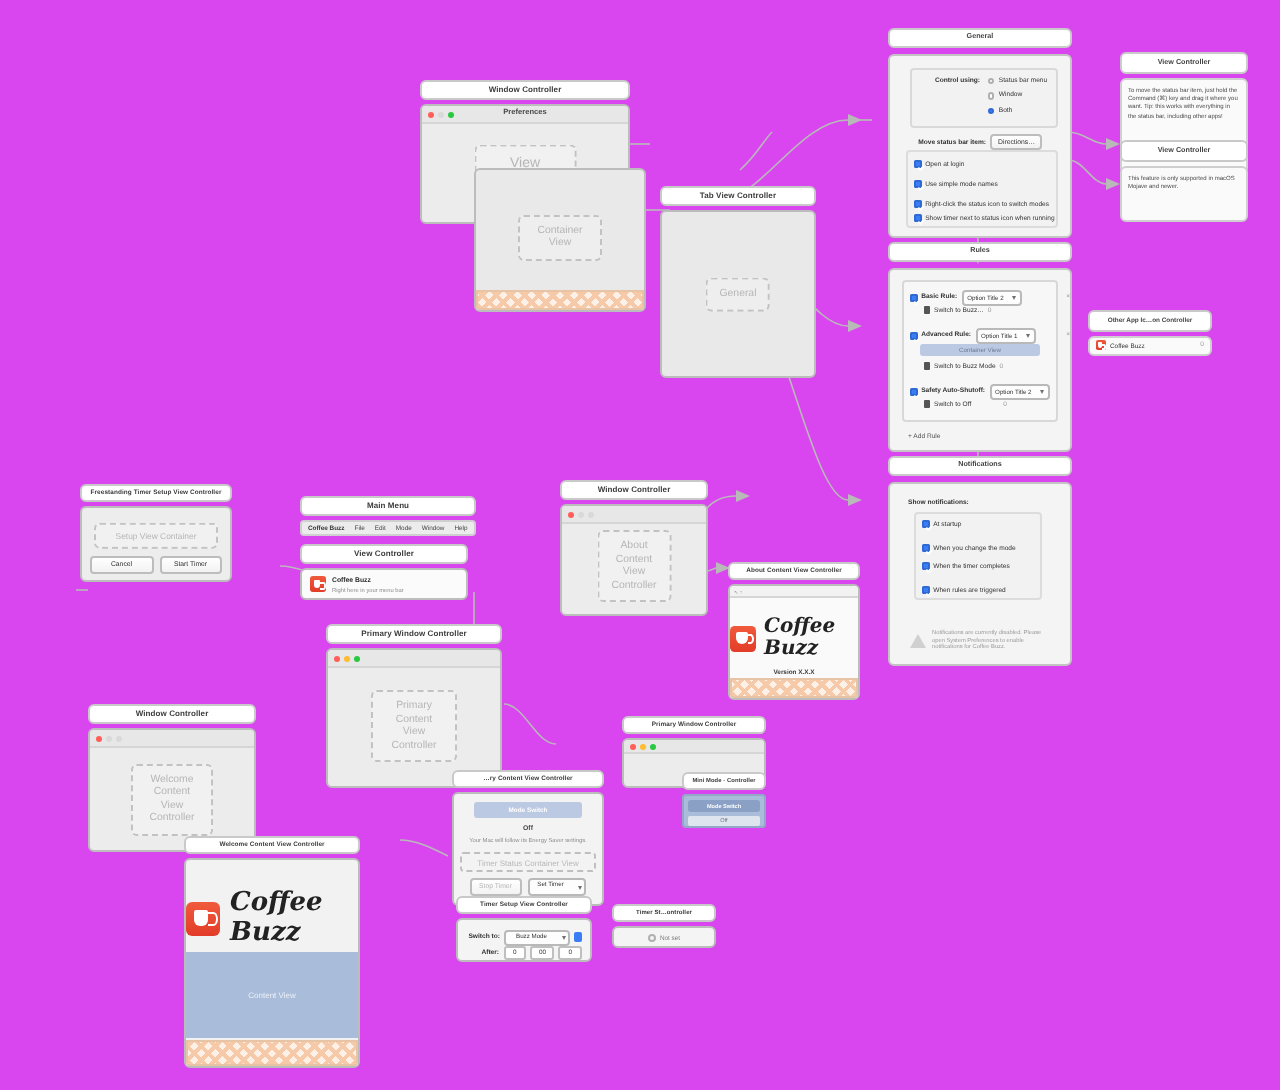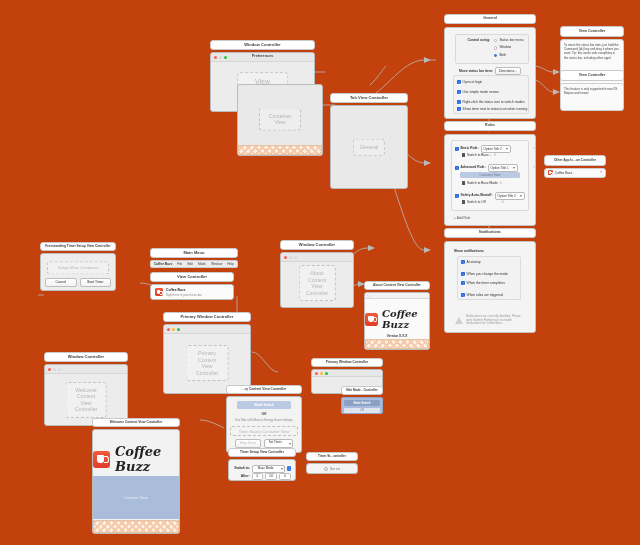"Coffee Buzz" .canvas { background: #c2410c -> #d946ef }
